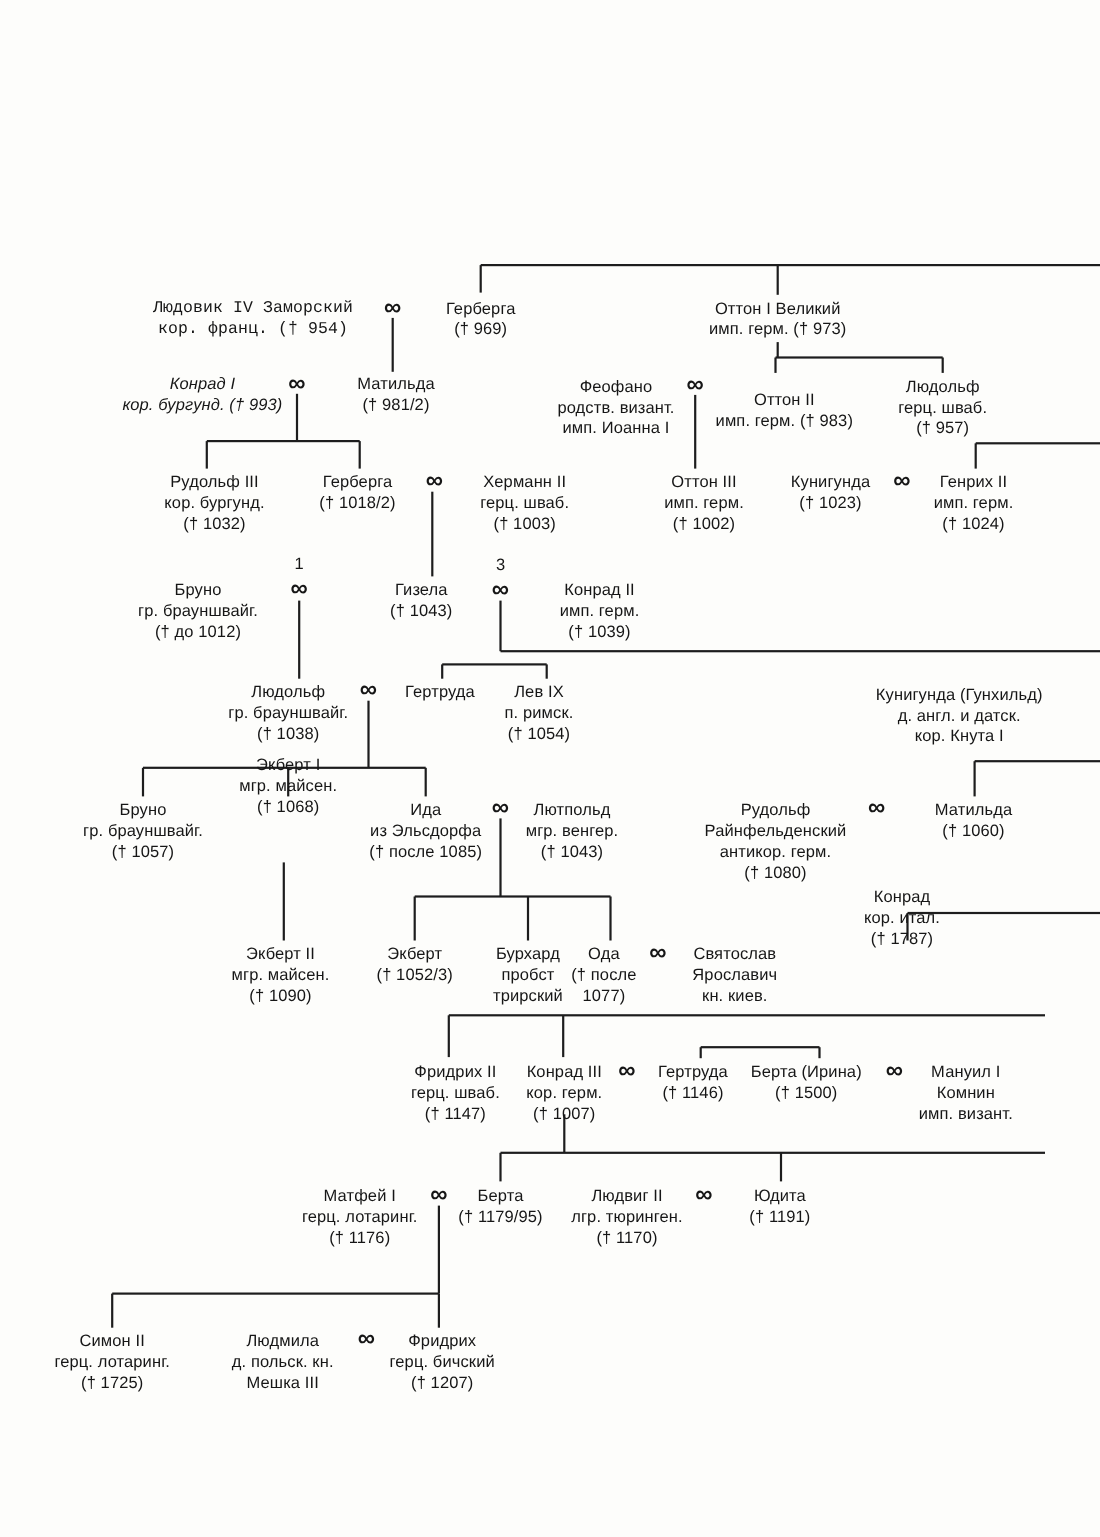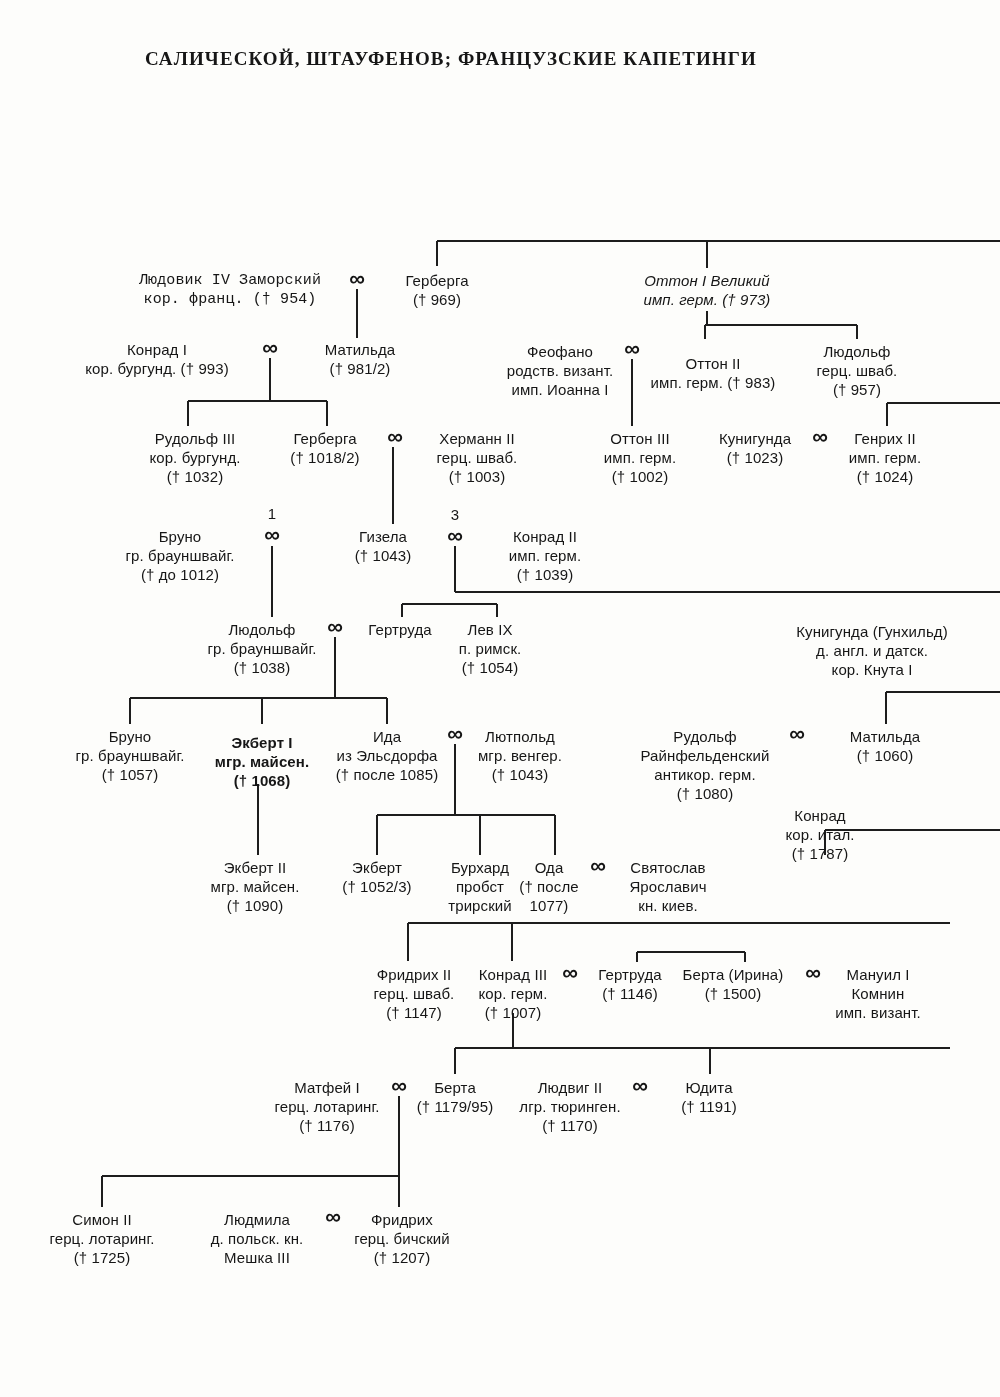"САЛИЧЕСКОЙ, ШТАУФЕНОВ; ФРАНЦУЗСКИЕ" div.title-line2 { html: <div>САЛИЧЕСКОЙ, ШТАУФЕНОВ; ФРАНЦУЗСКИЕ КАПЕТИНГИ</div> -> none }
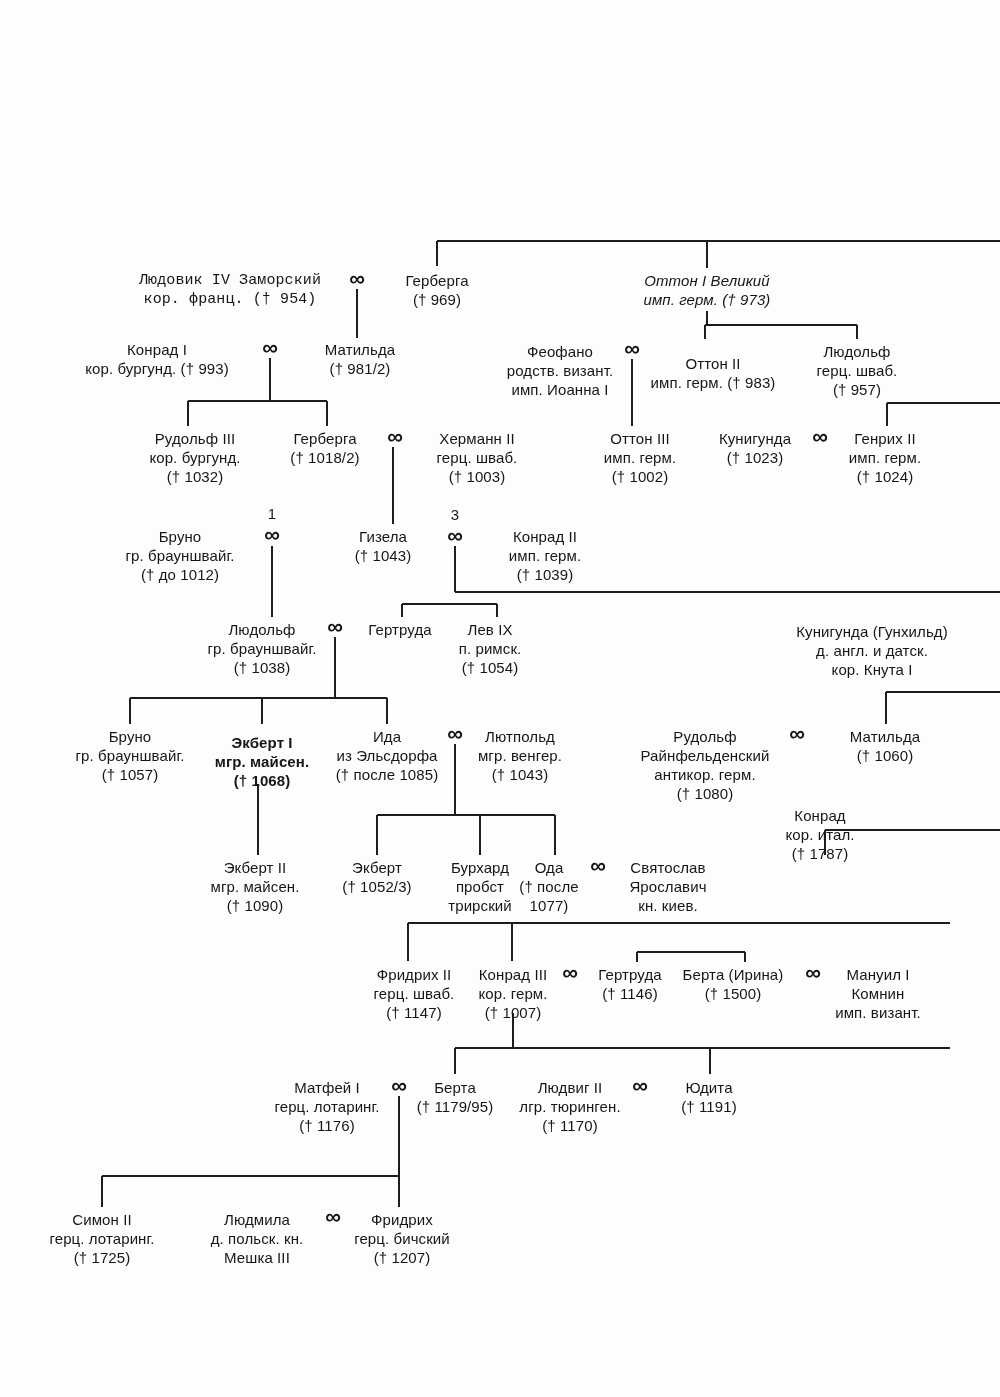"Оттон I Великий" div.node { font-style: italic -> none }
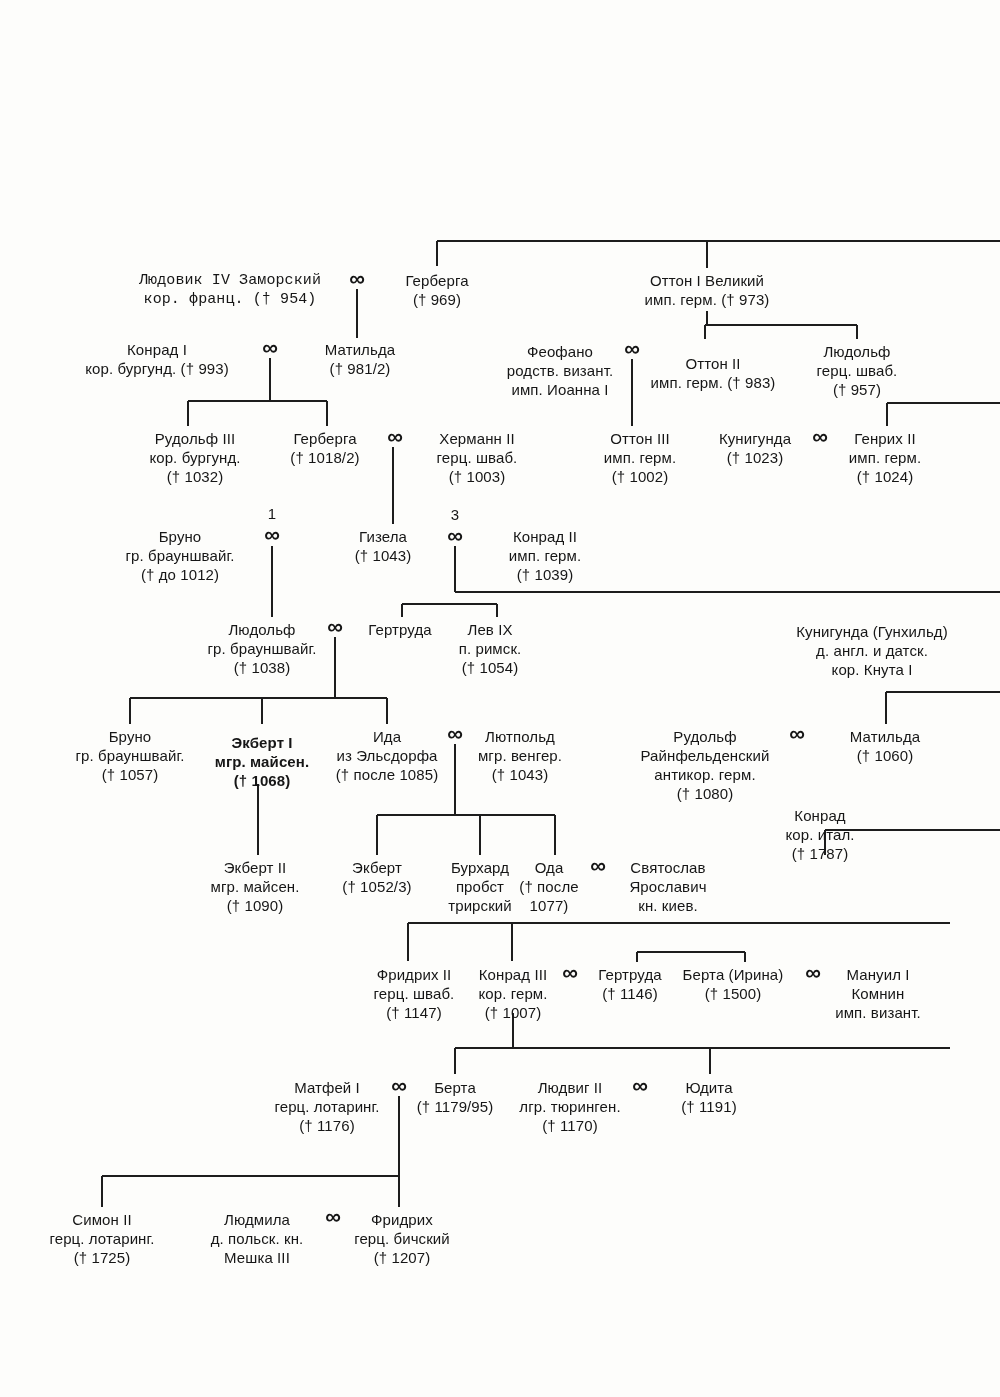"Конрад I" div.node { font-style: none -> italic; left: 62px -> 89px }
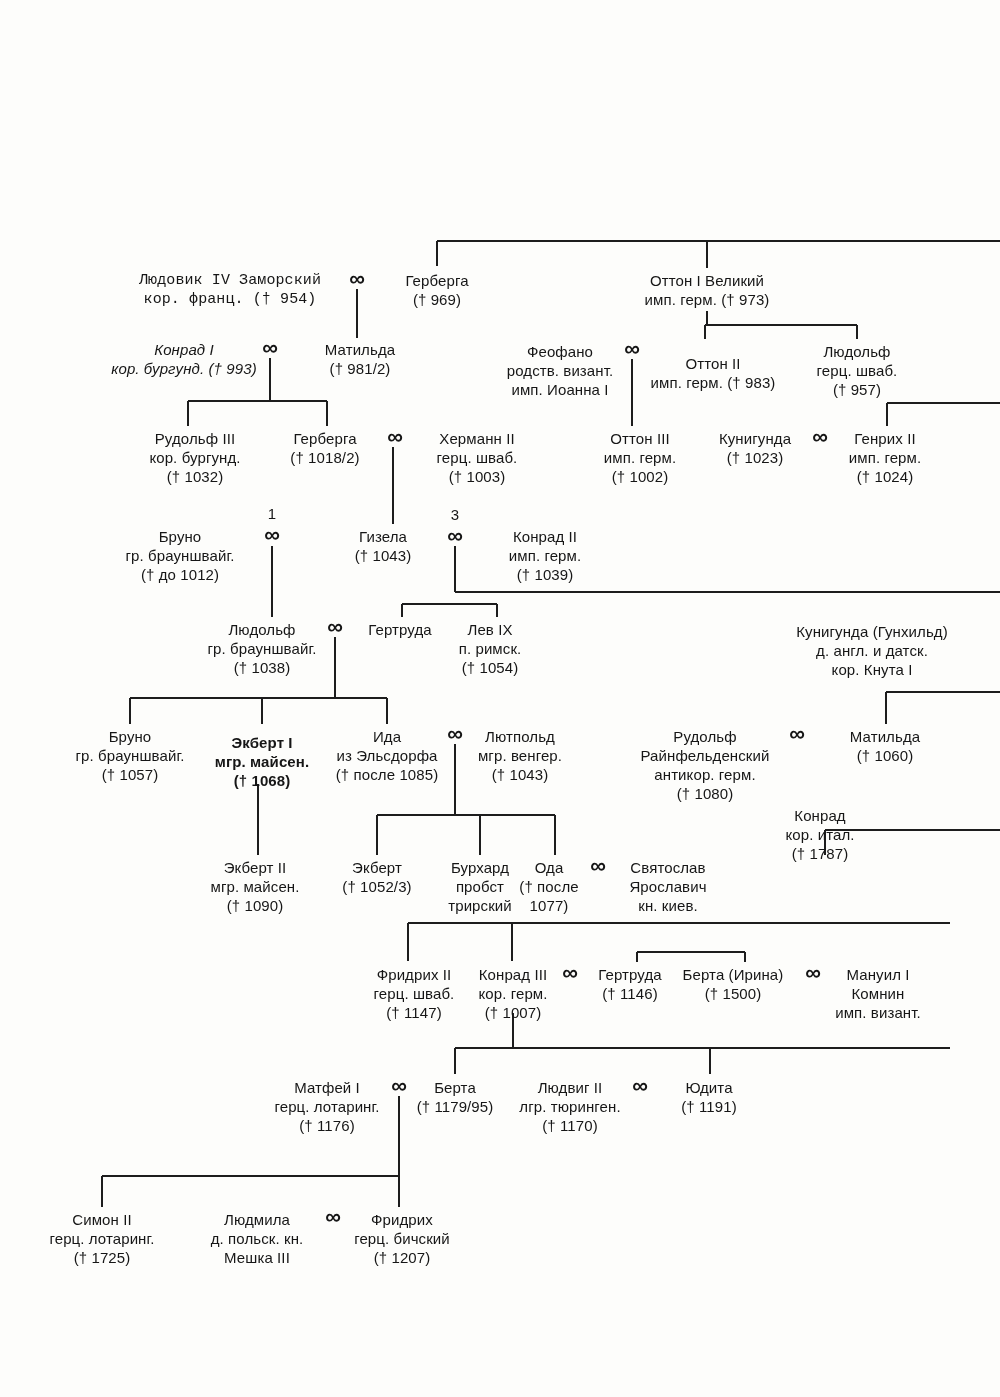"Экберт I" div.node { font-weight: bold -> none; top: 733px -> 686px }
